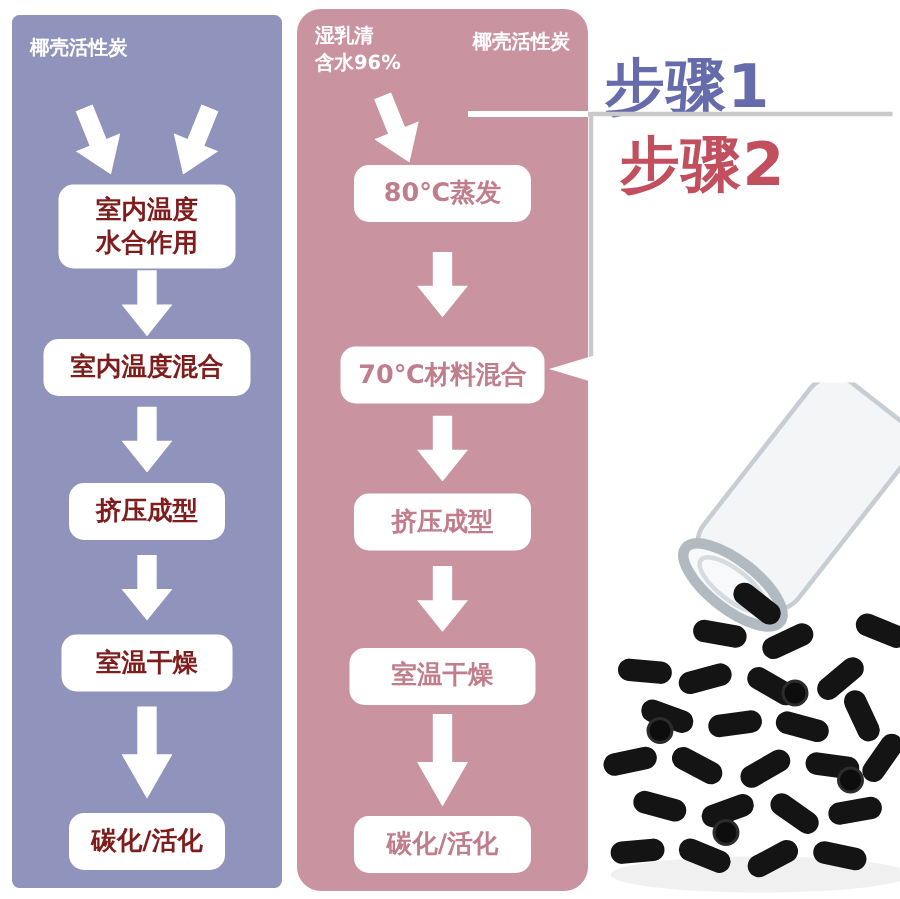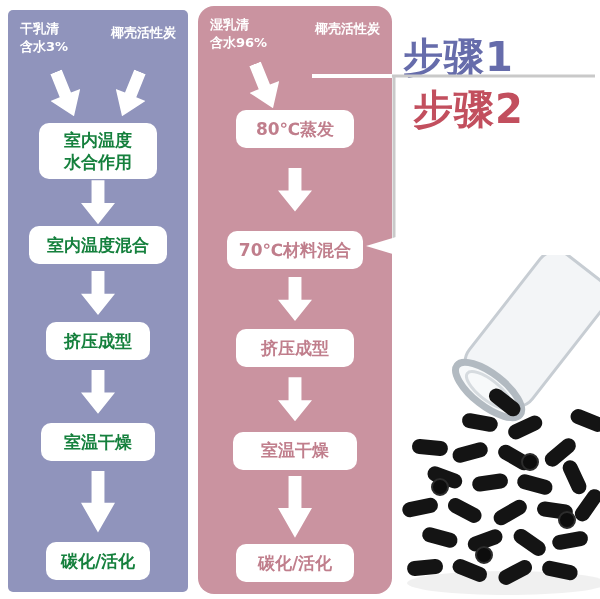"干乳清" div.input-label { html: <div>干乳清 含水3%</div> -> none }
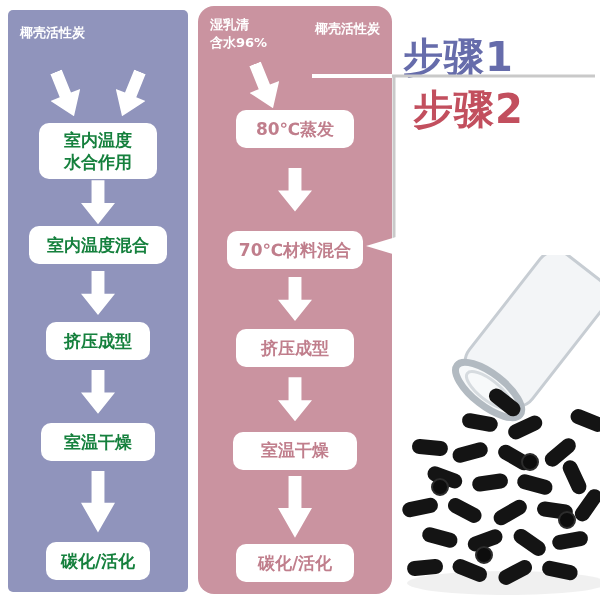"室内温度" .left .pbox { color: #15803d -> #7f1d1d }
